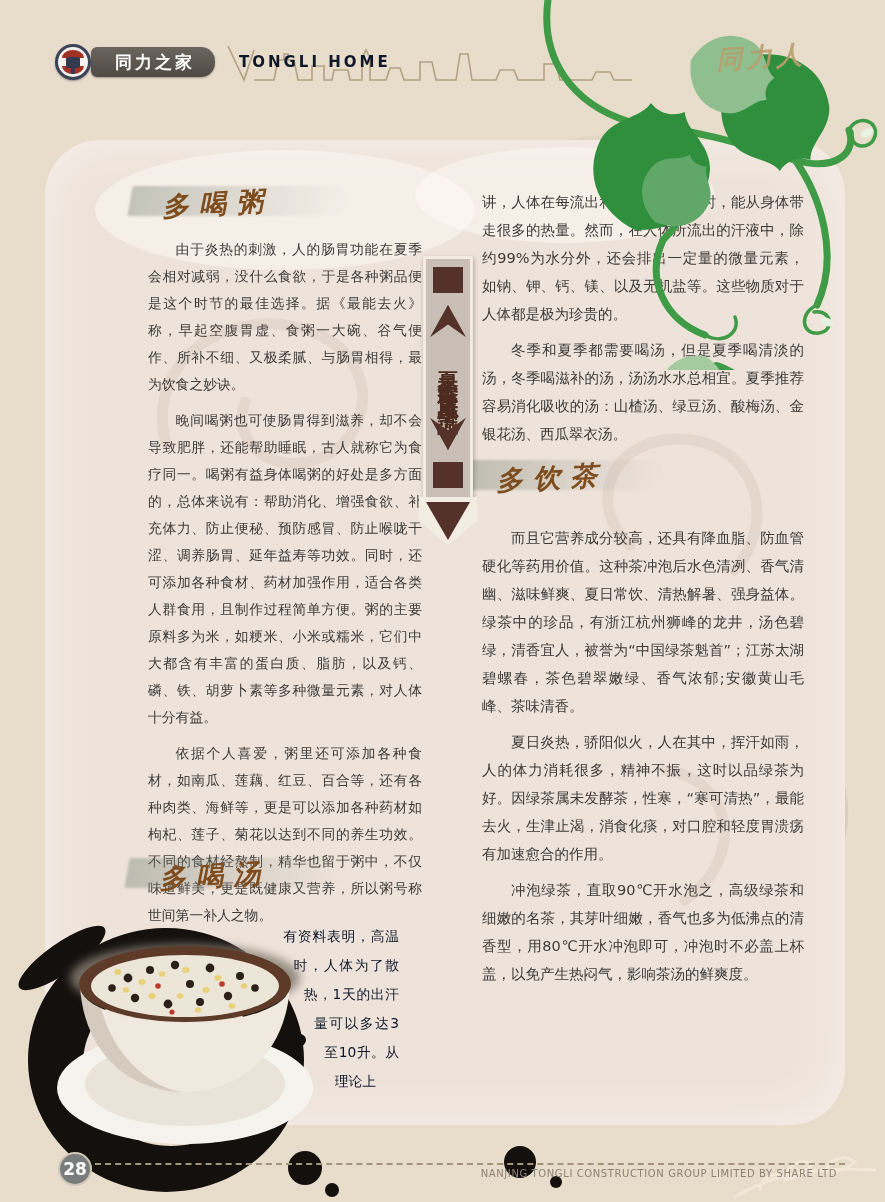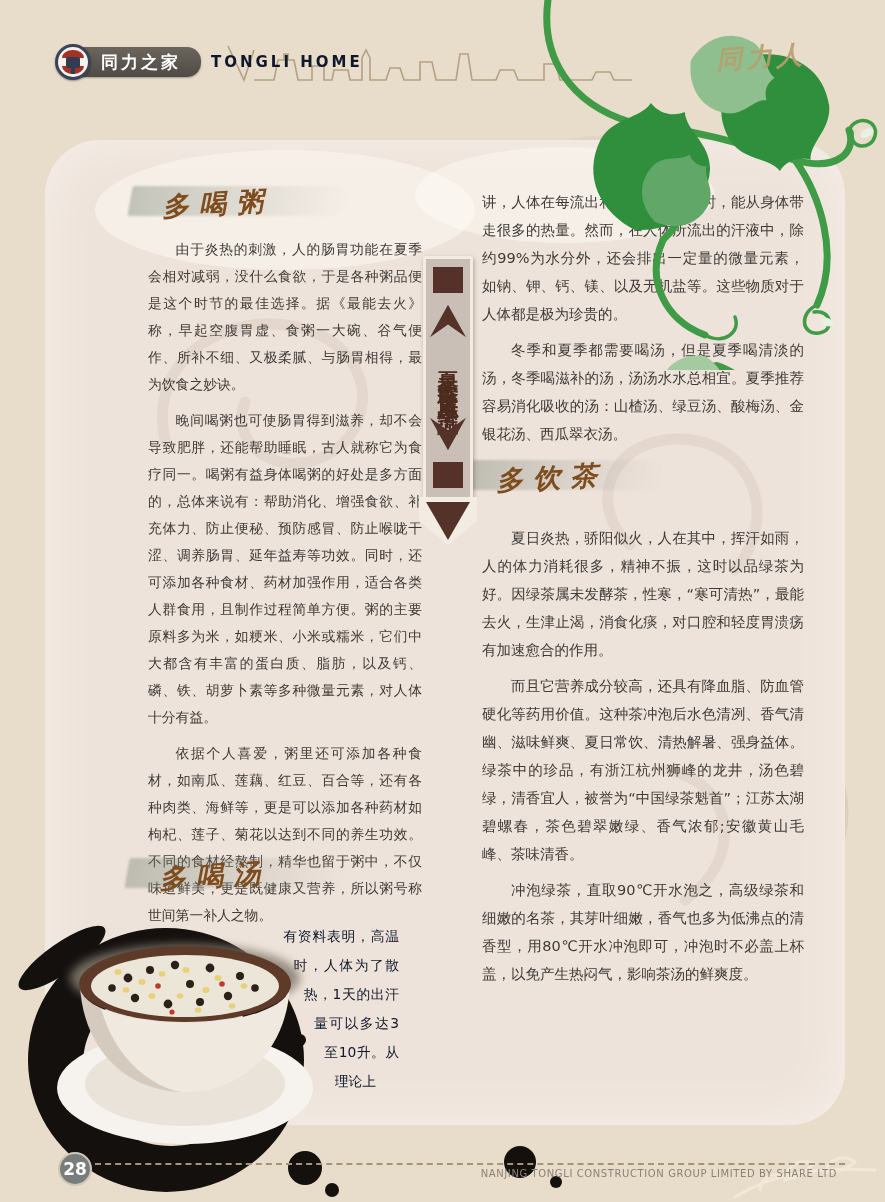"同力之家" .header { gap: none -> 14px }
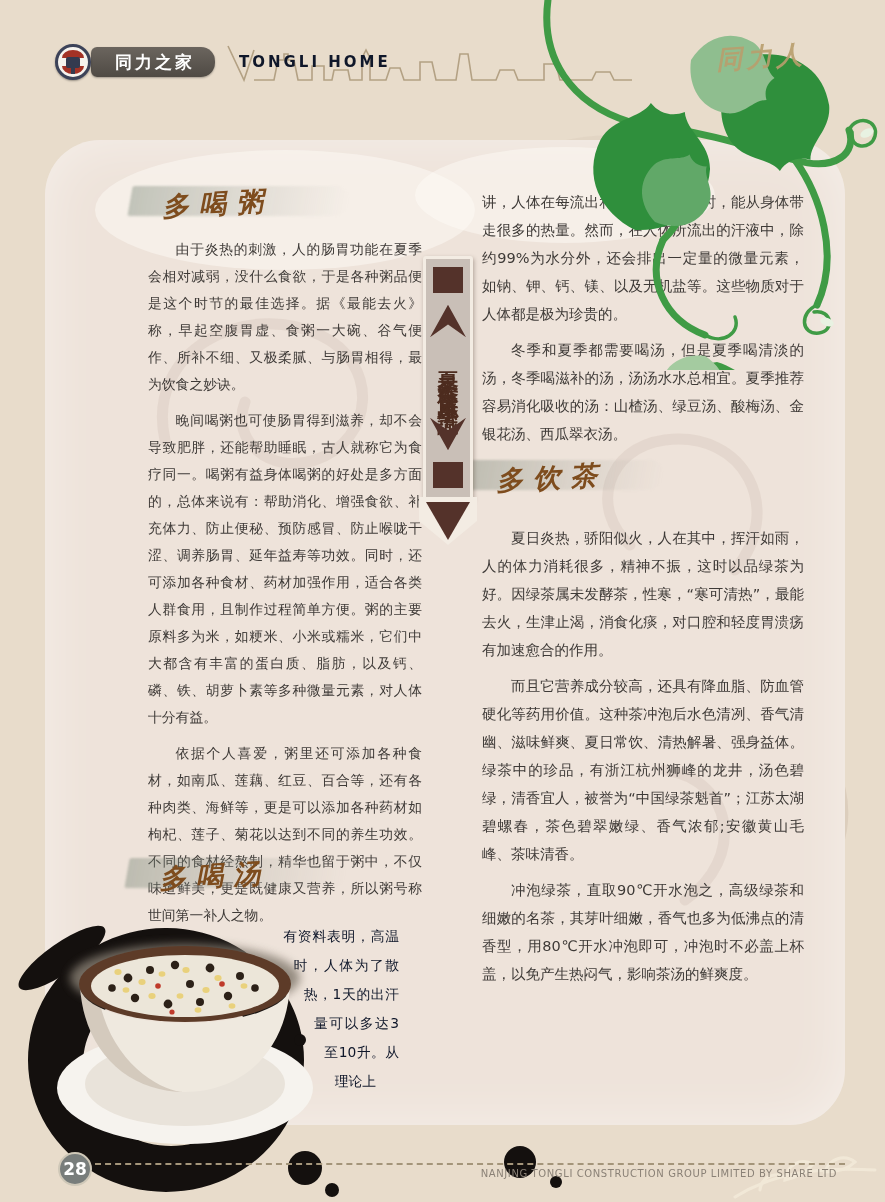"夏日炎热，骄阳似火，人在其中，挥汗如雨，人的体力消耗很多，精神不振，这时以品绿茶" p { order: before "而且它营养成分较高，还具有降血脂、防血管硬化等药用价值。这种茶冲泡后水色清冽、香" -> after "而且它营养成分较高，还具有降血脂、防血管硬化等药用价值。这种茶冲泡后水色清冽、香" }
